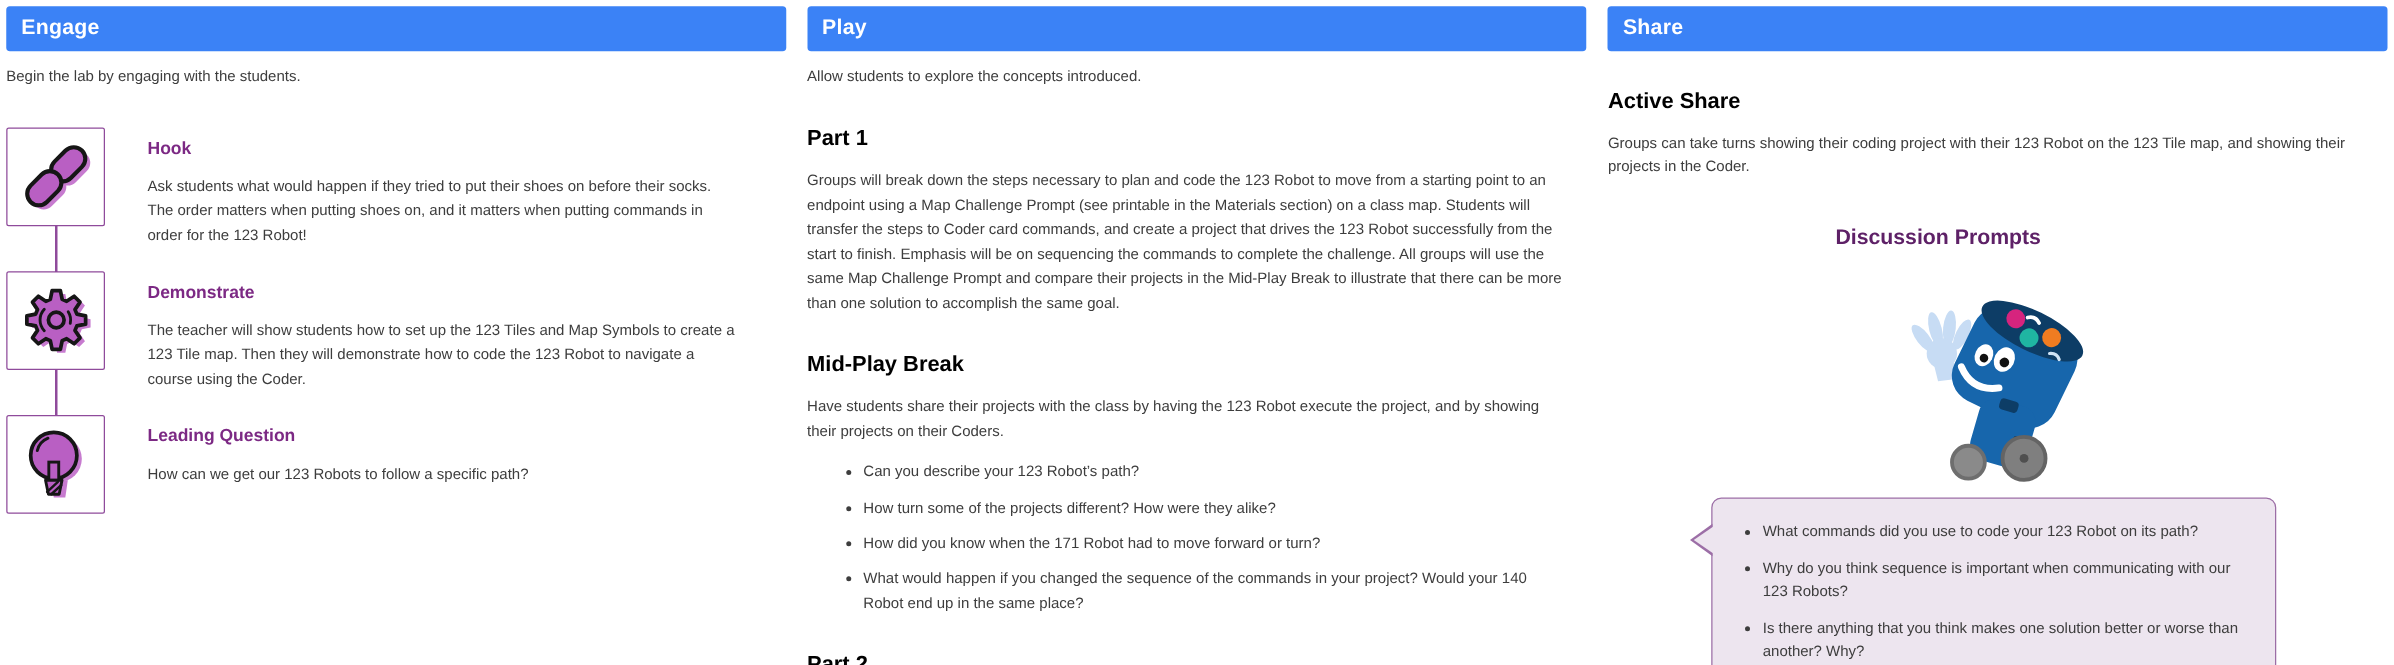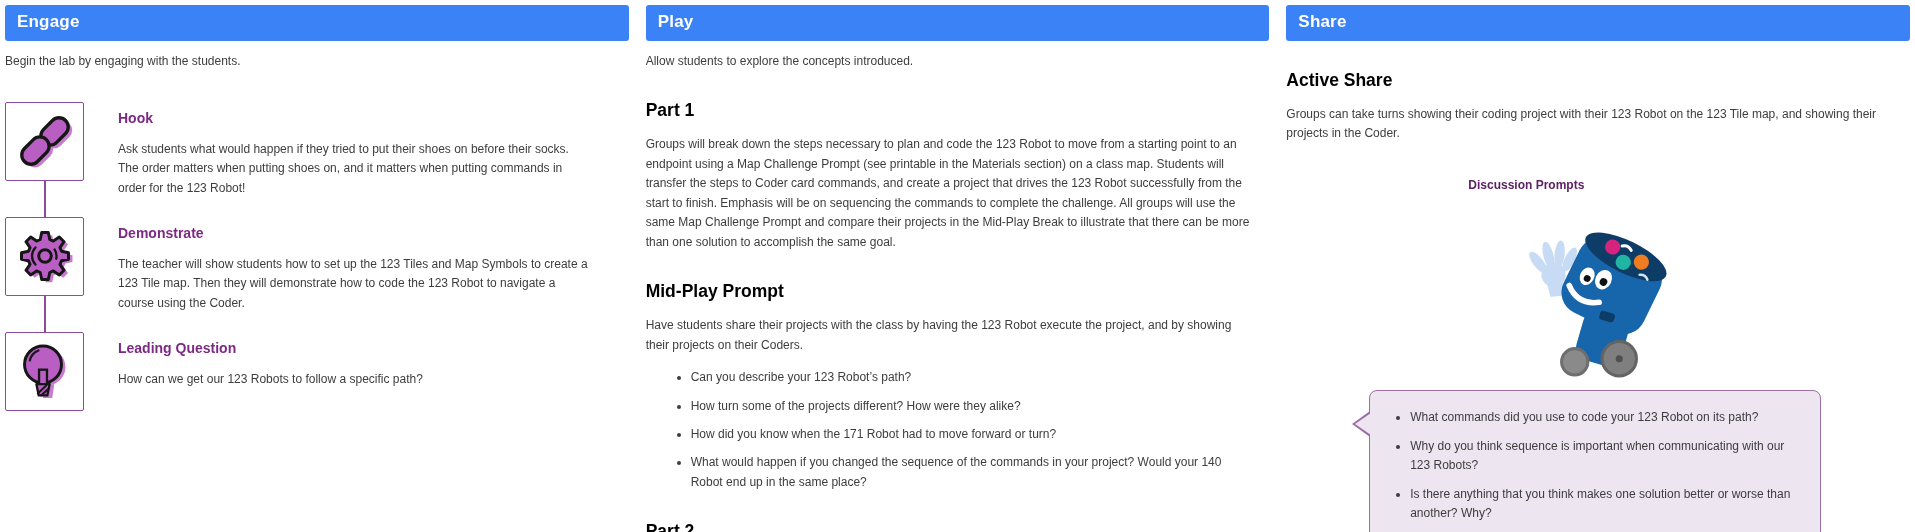"Discussion Prompts" .discussion-heading { font-size: 12px -> 17px }
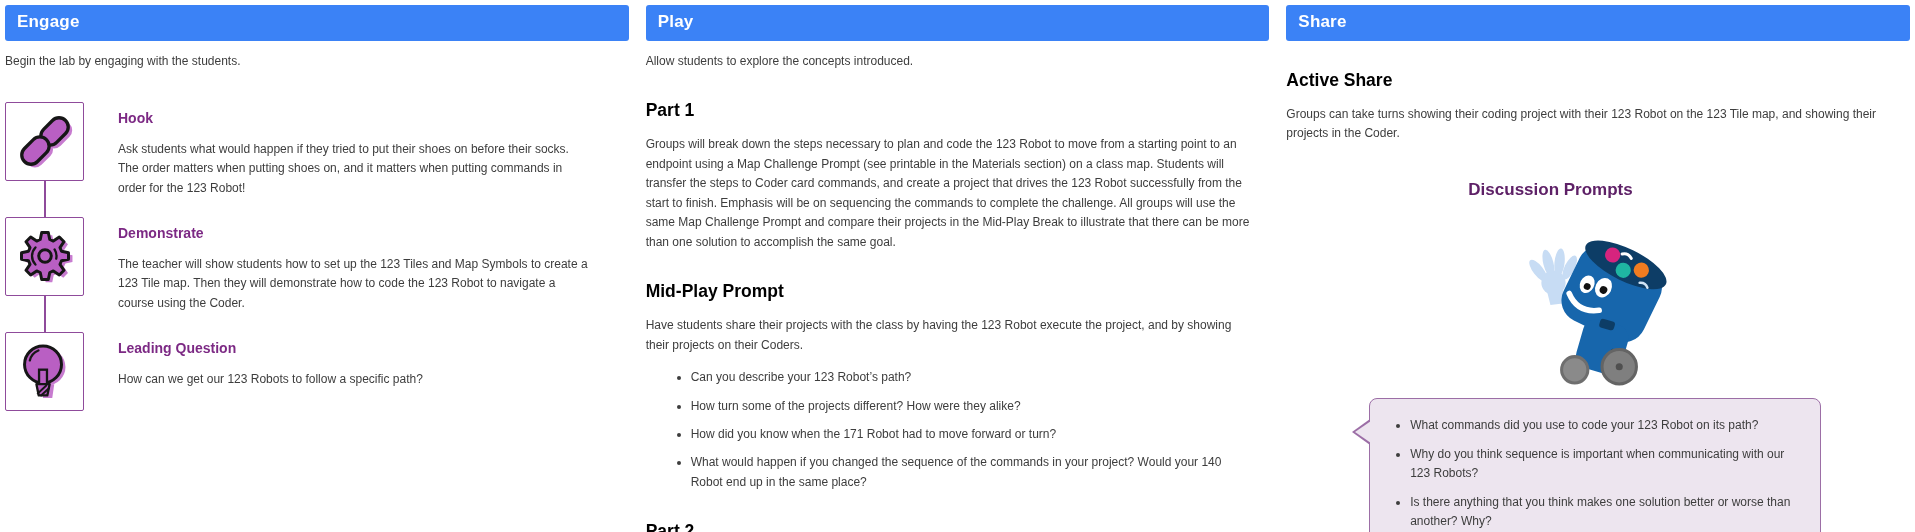"Mid-Play Prompt" h2.sec-heading { text: Prompt -> Break }
